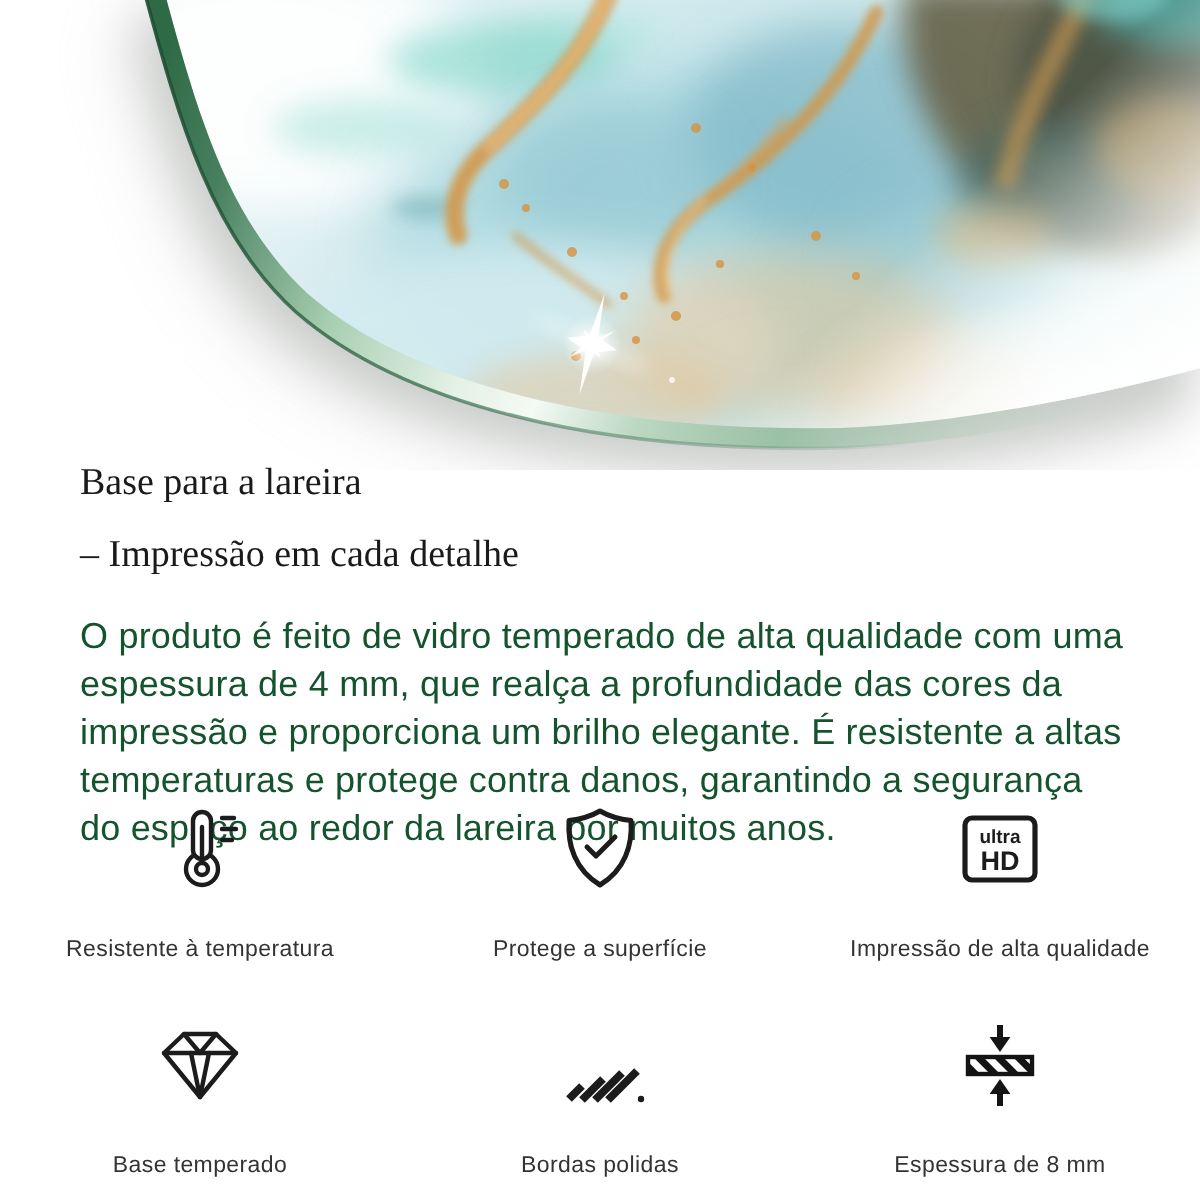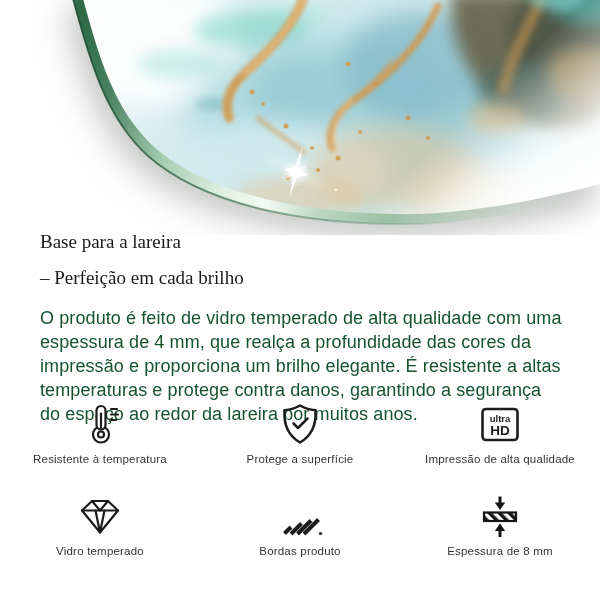"– Perfeição em cada brilho" span { text: Perfeição em cada brilho -> Impressão em cada detalhe }
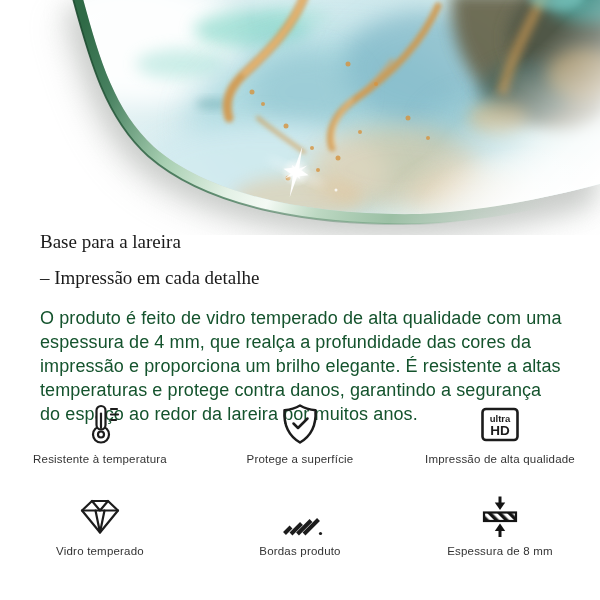"Resistente à temperatura" .feature-label { margin-top: 4px -> 20px }
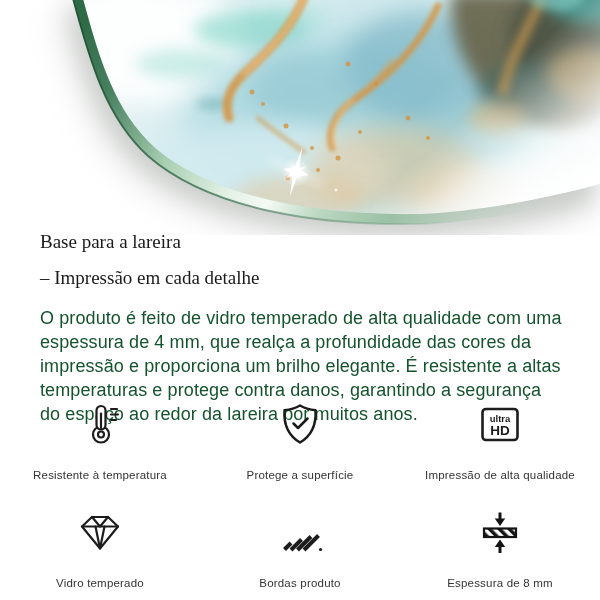"Vidro temperado" span.feature-label { text: Vidro -> Base }
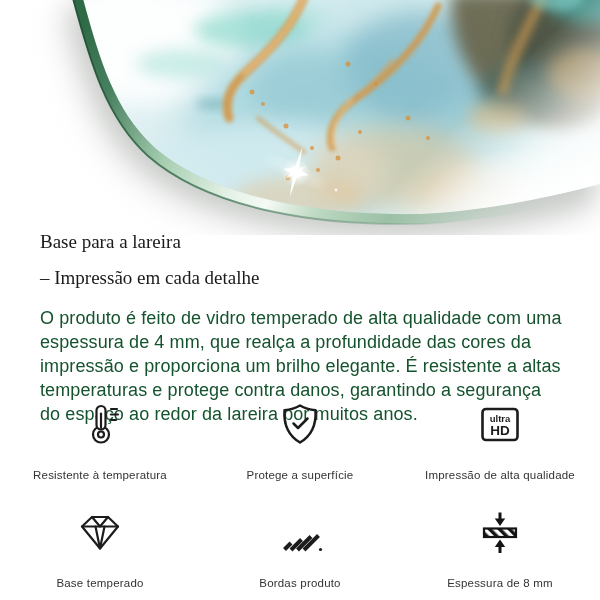"Bordas produto" span.feature-label { text: produto -> polidas }
